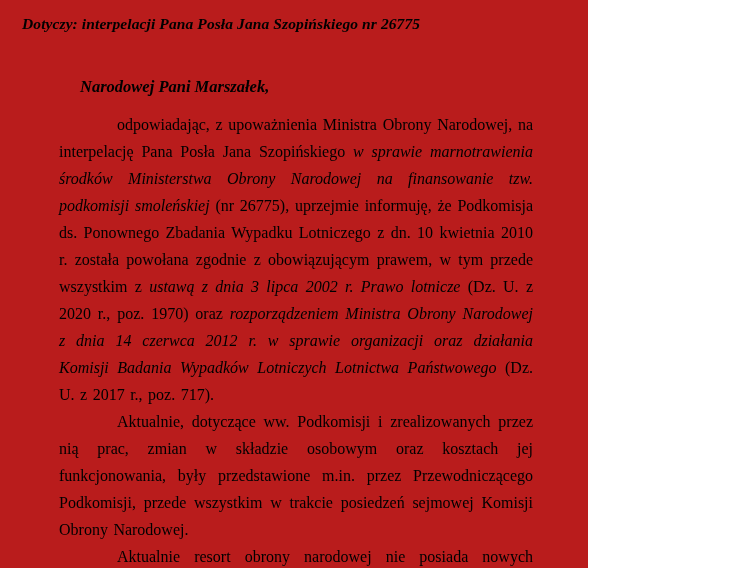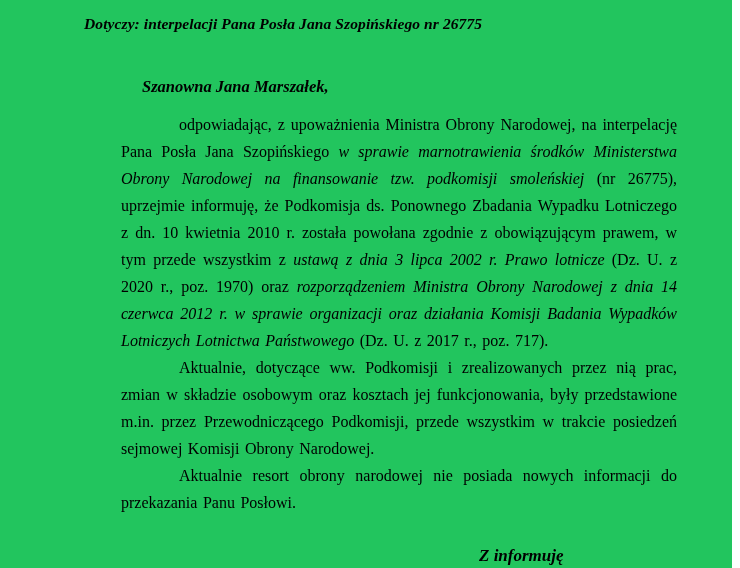"Dotyczy: interpelacji Pana Posła Jana" .page { background: #22c55e -> #b91c1c; padding: 14px 55px 0 84px -> 14px 55px 0 22px; width: 732px -> 588px }
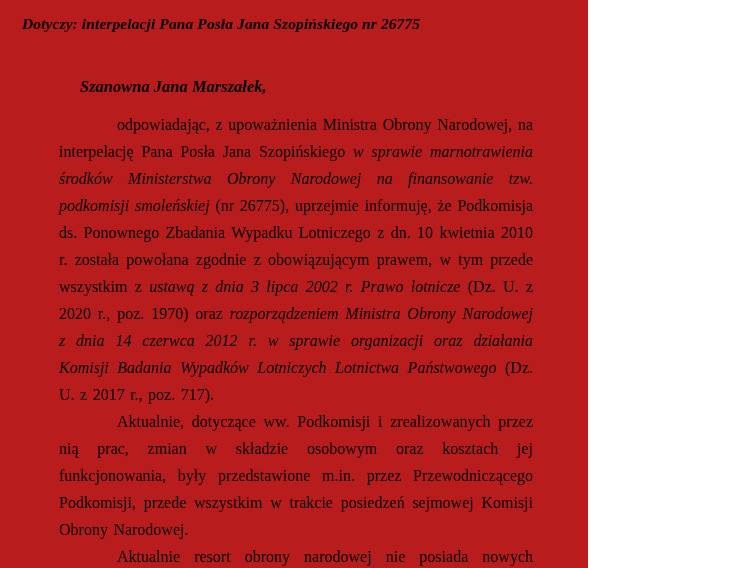"Szanowna Jana Marszałek," p.salutation { text: Szanowna Jana -> Narodowej Pani }
